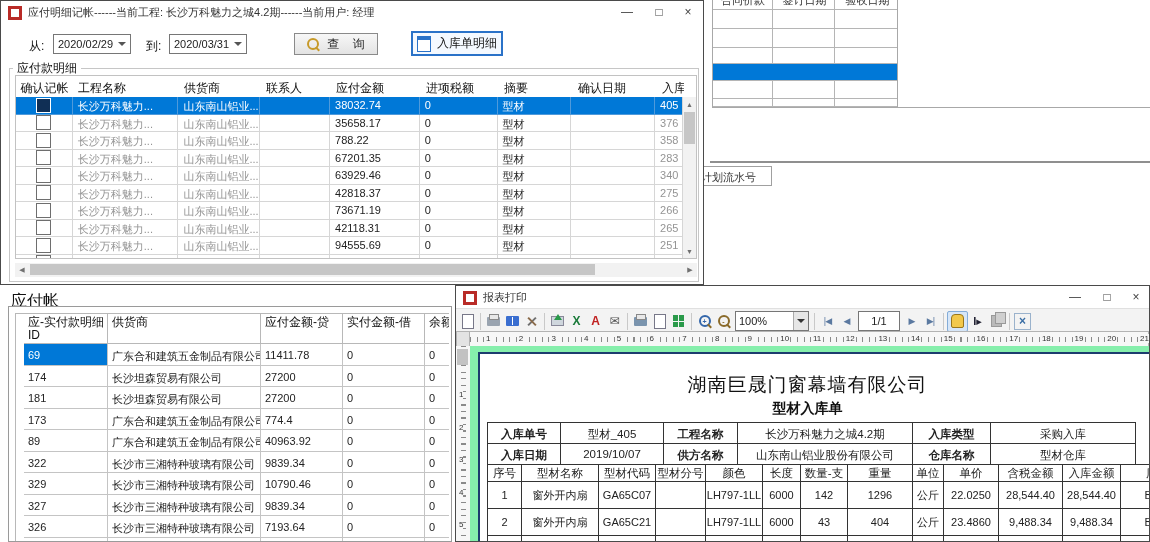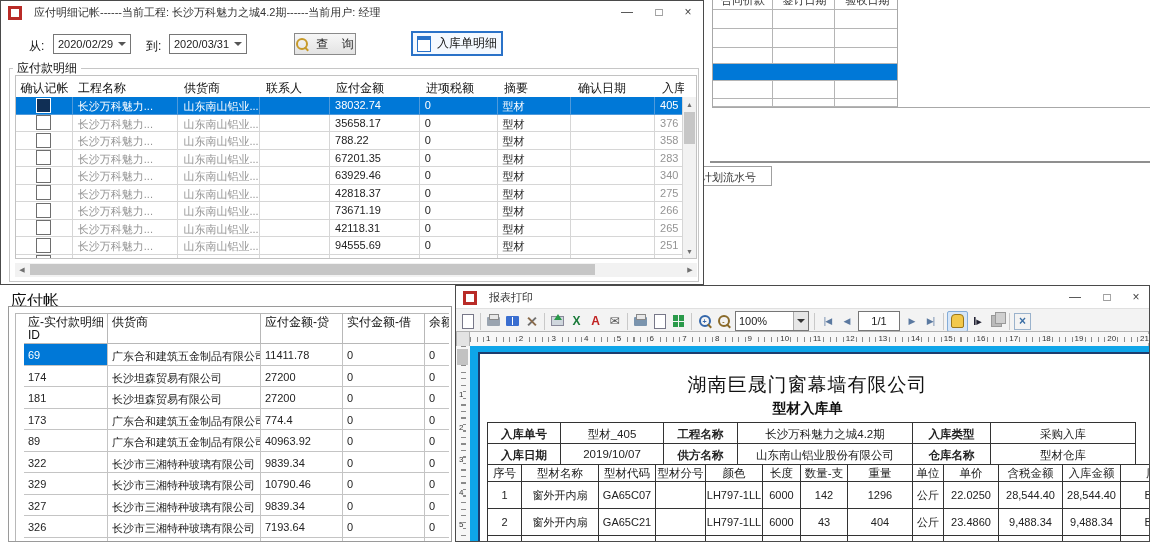"应付明细记帐------当前工程:" .ttext { margin-left: 12px -> 6px }
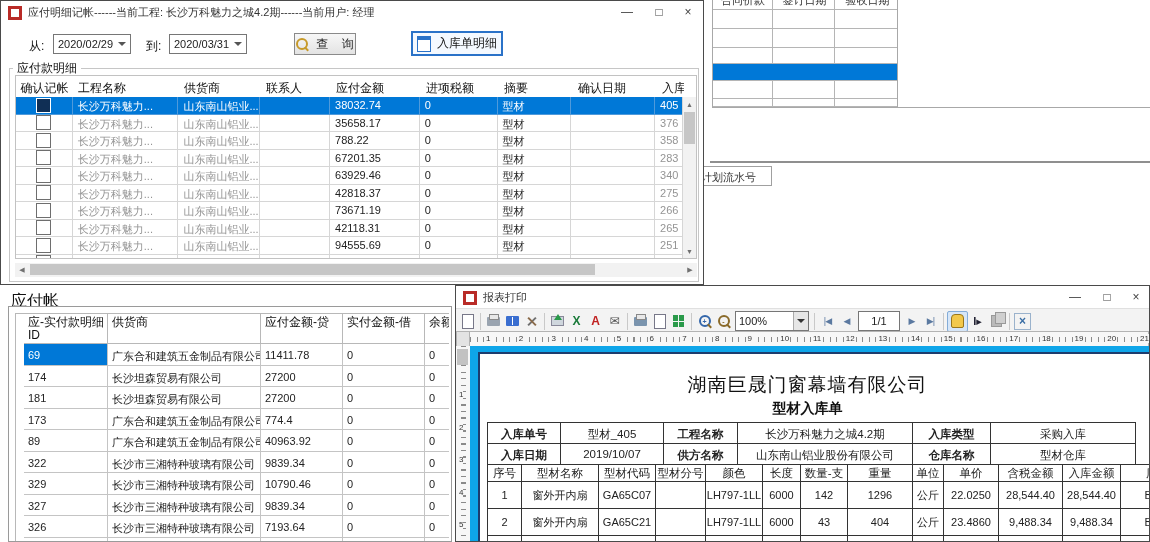"查 询" #btn-query { width: 62px -> 84px }
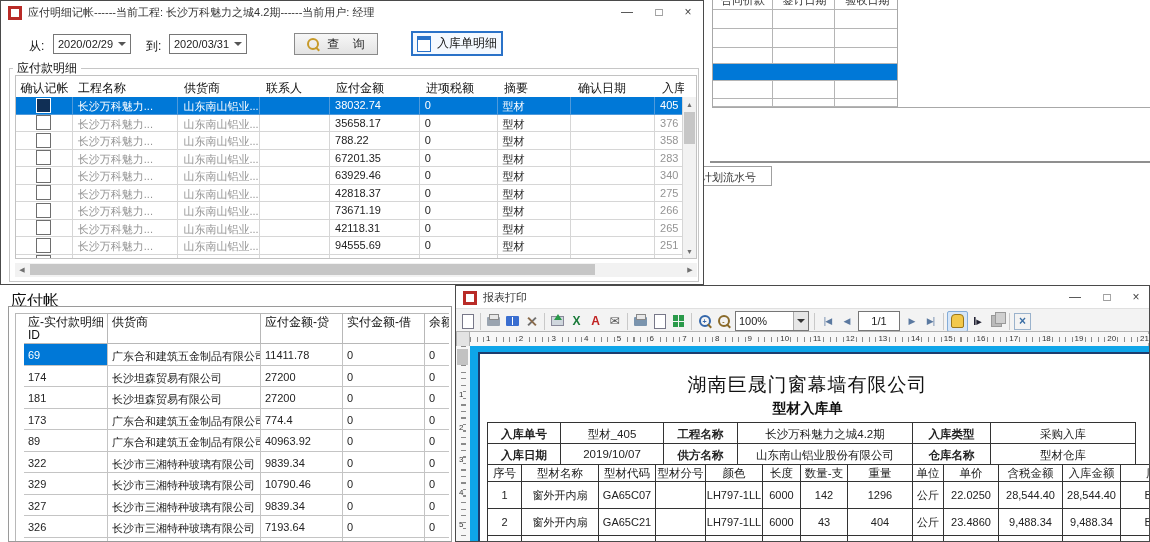"湖南巨晟门窗幕墙有限公司" #preview { background: #0ea5e9 -> #86efac }
